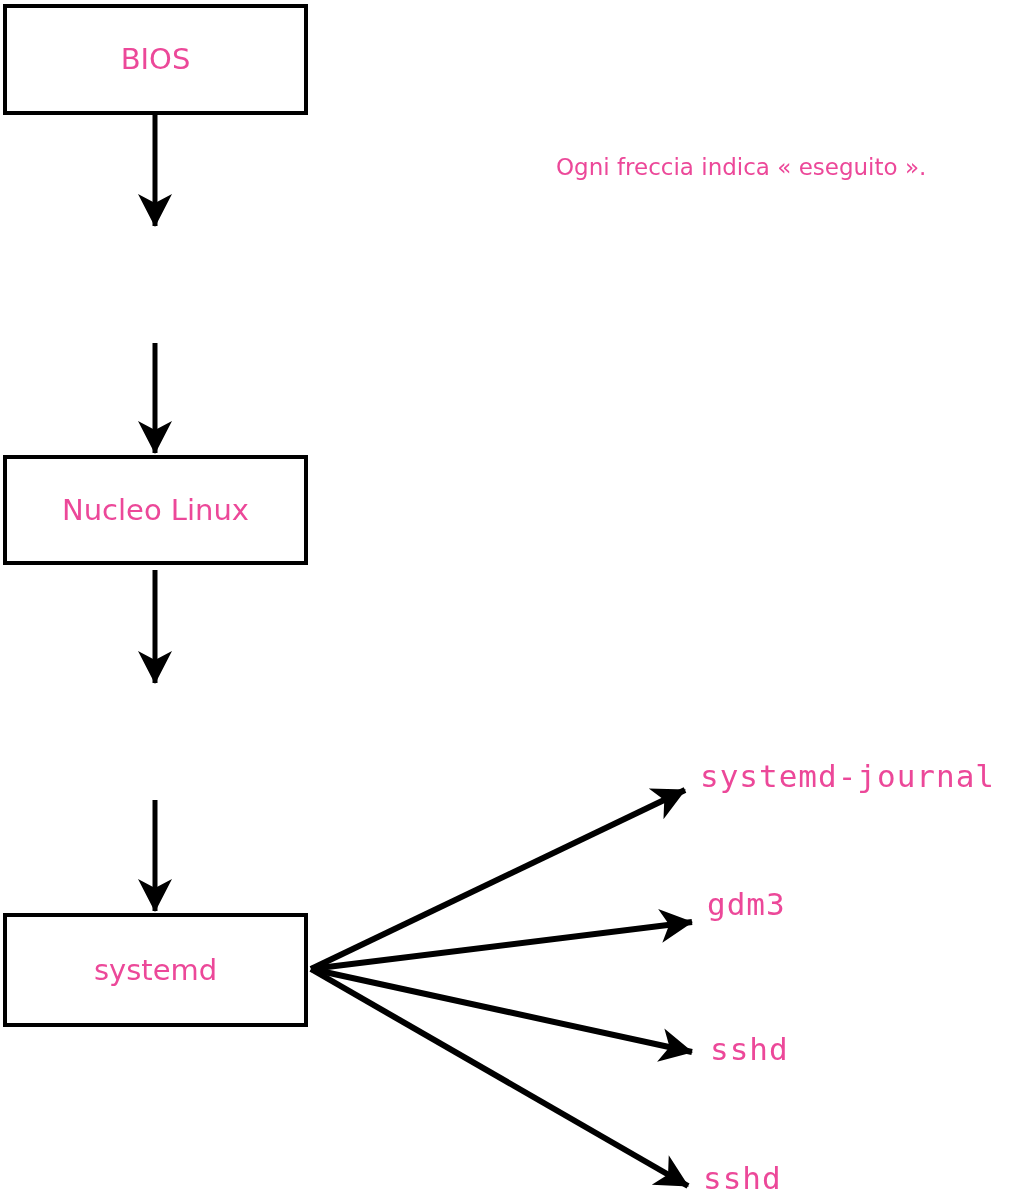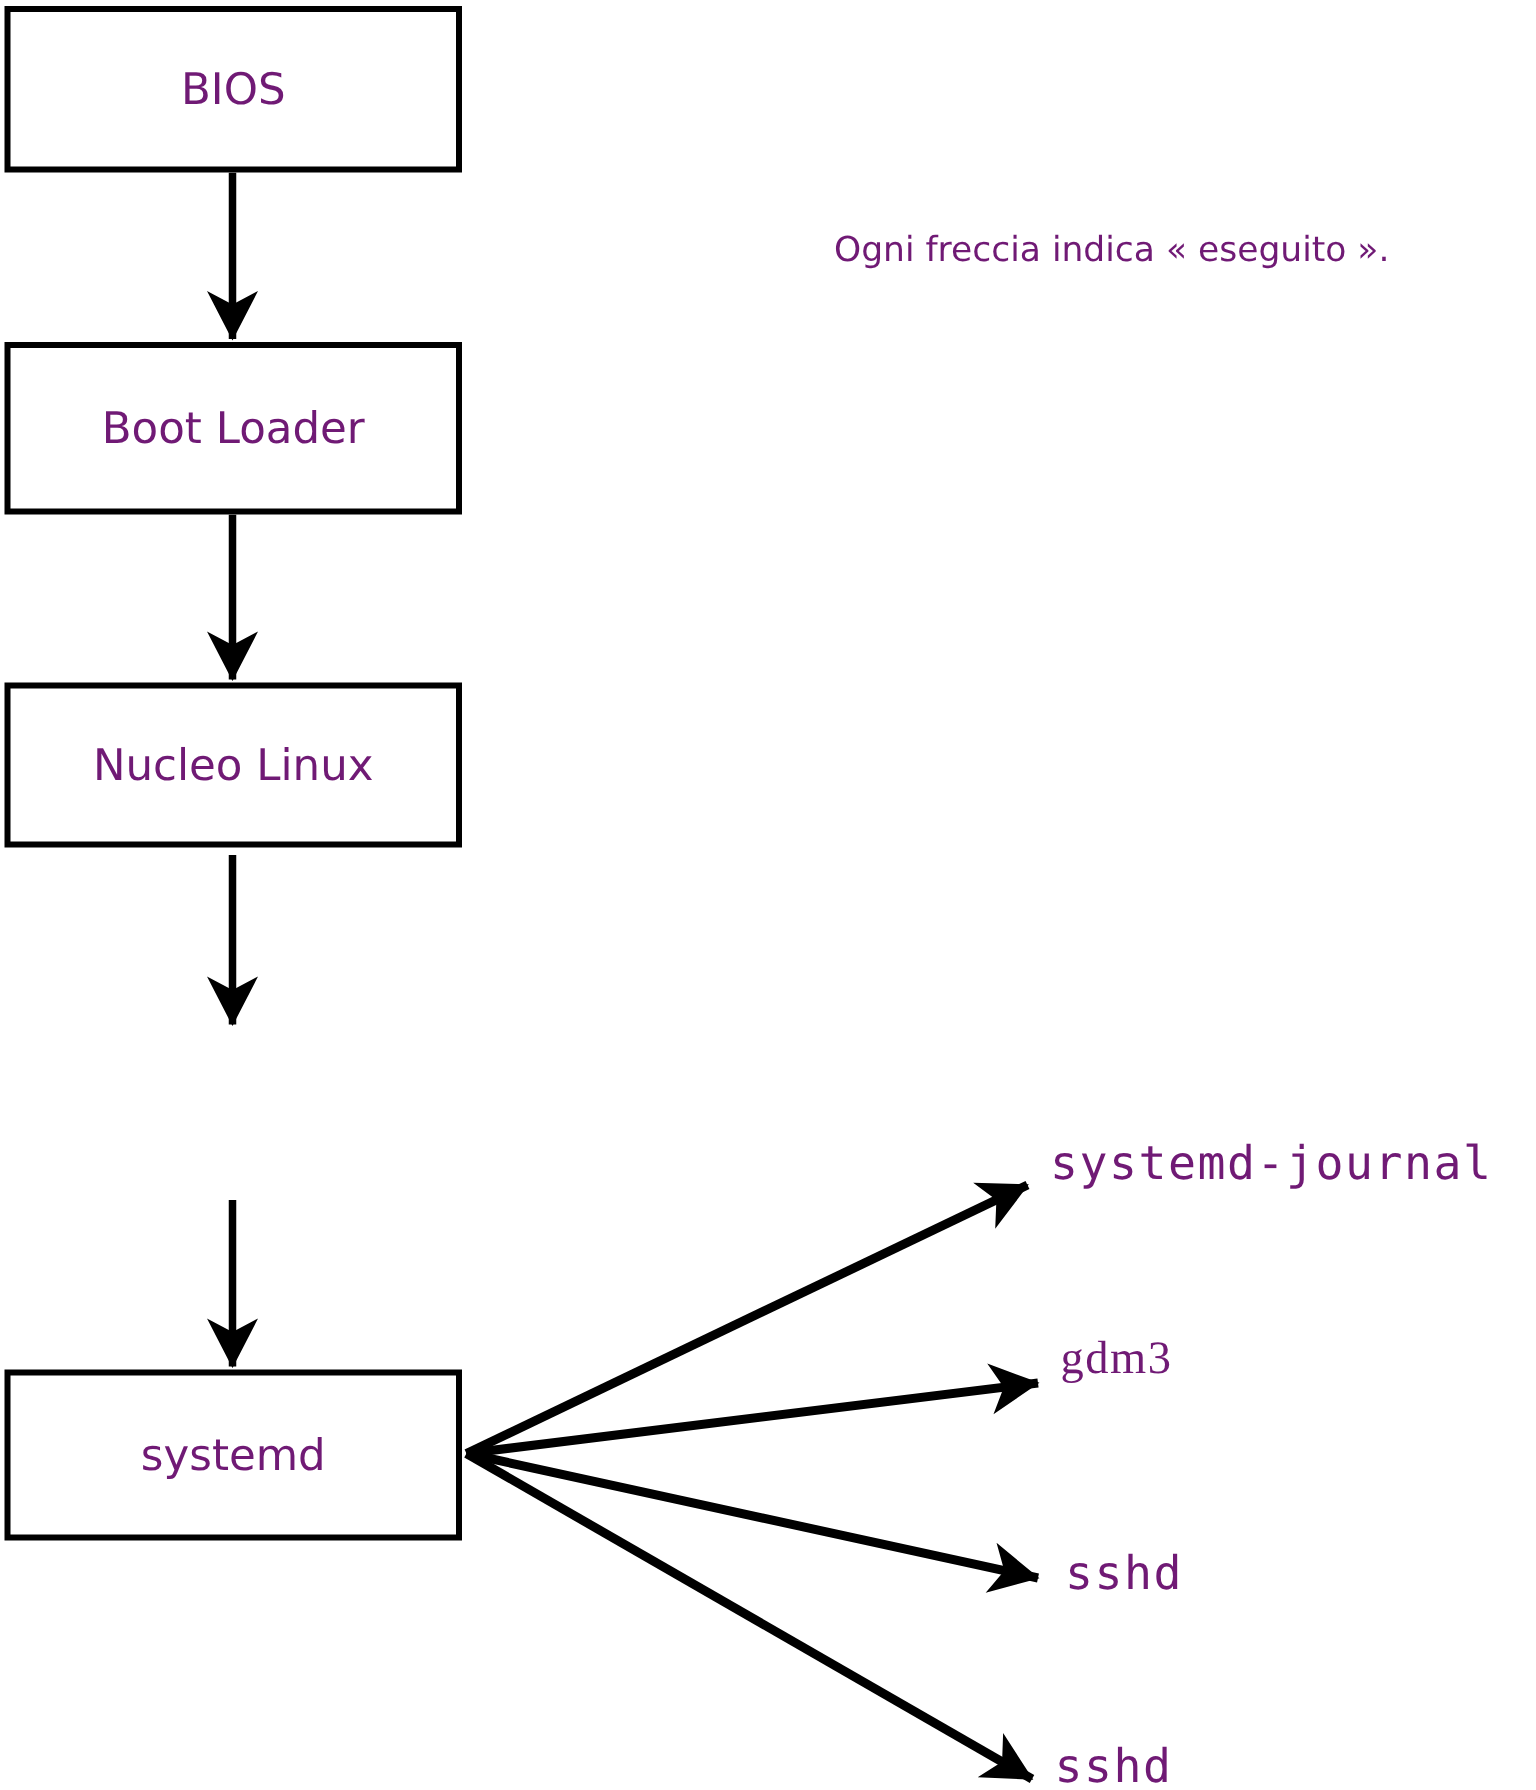"BIOS" .canvas { color: #701a75 -> #ec4899 }
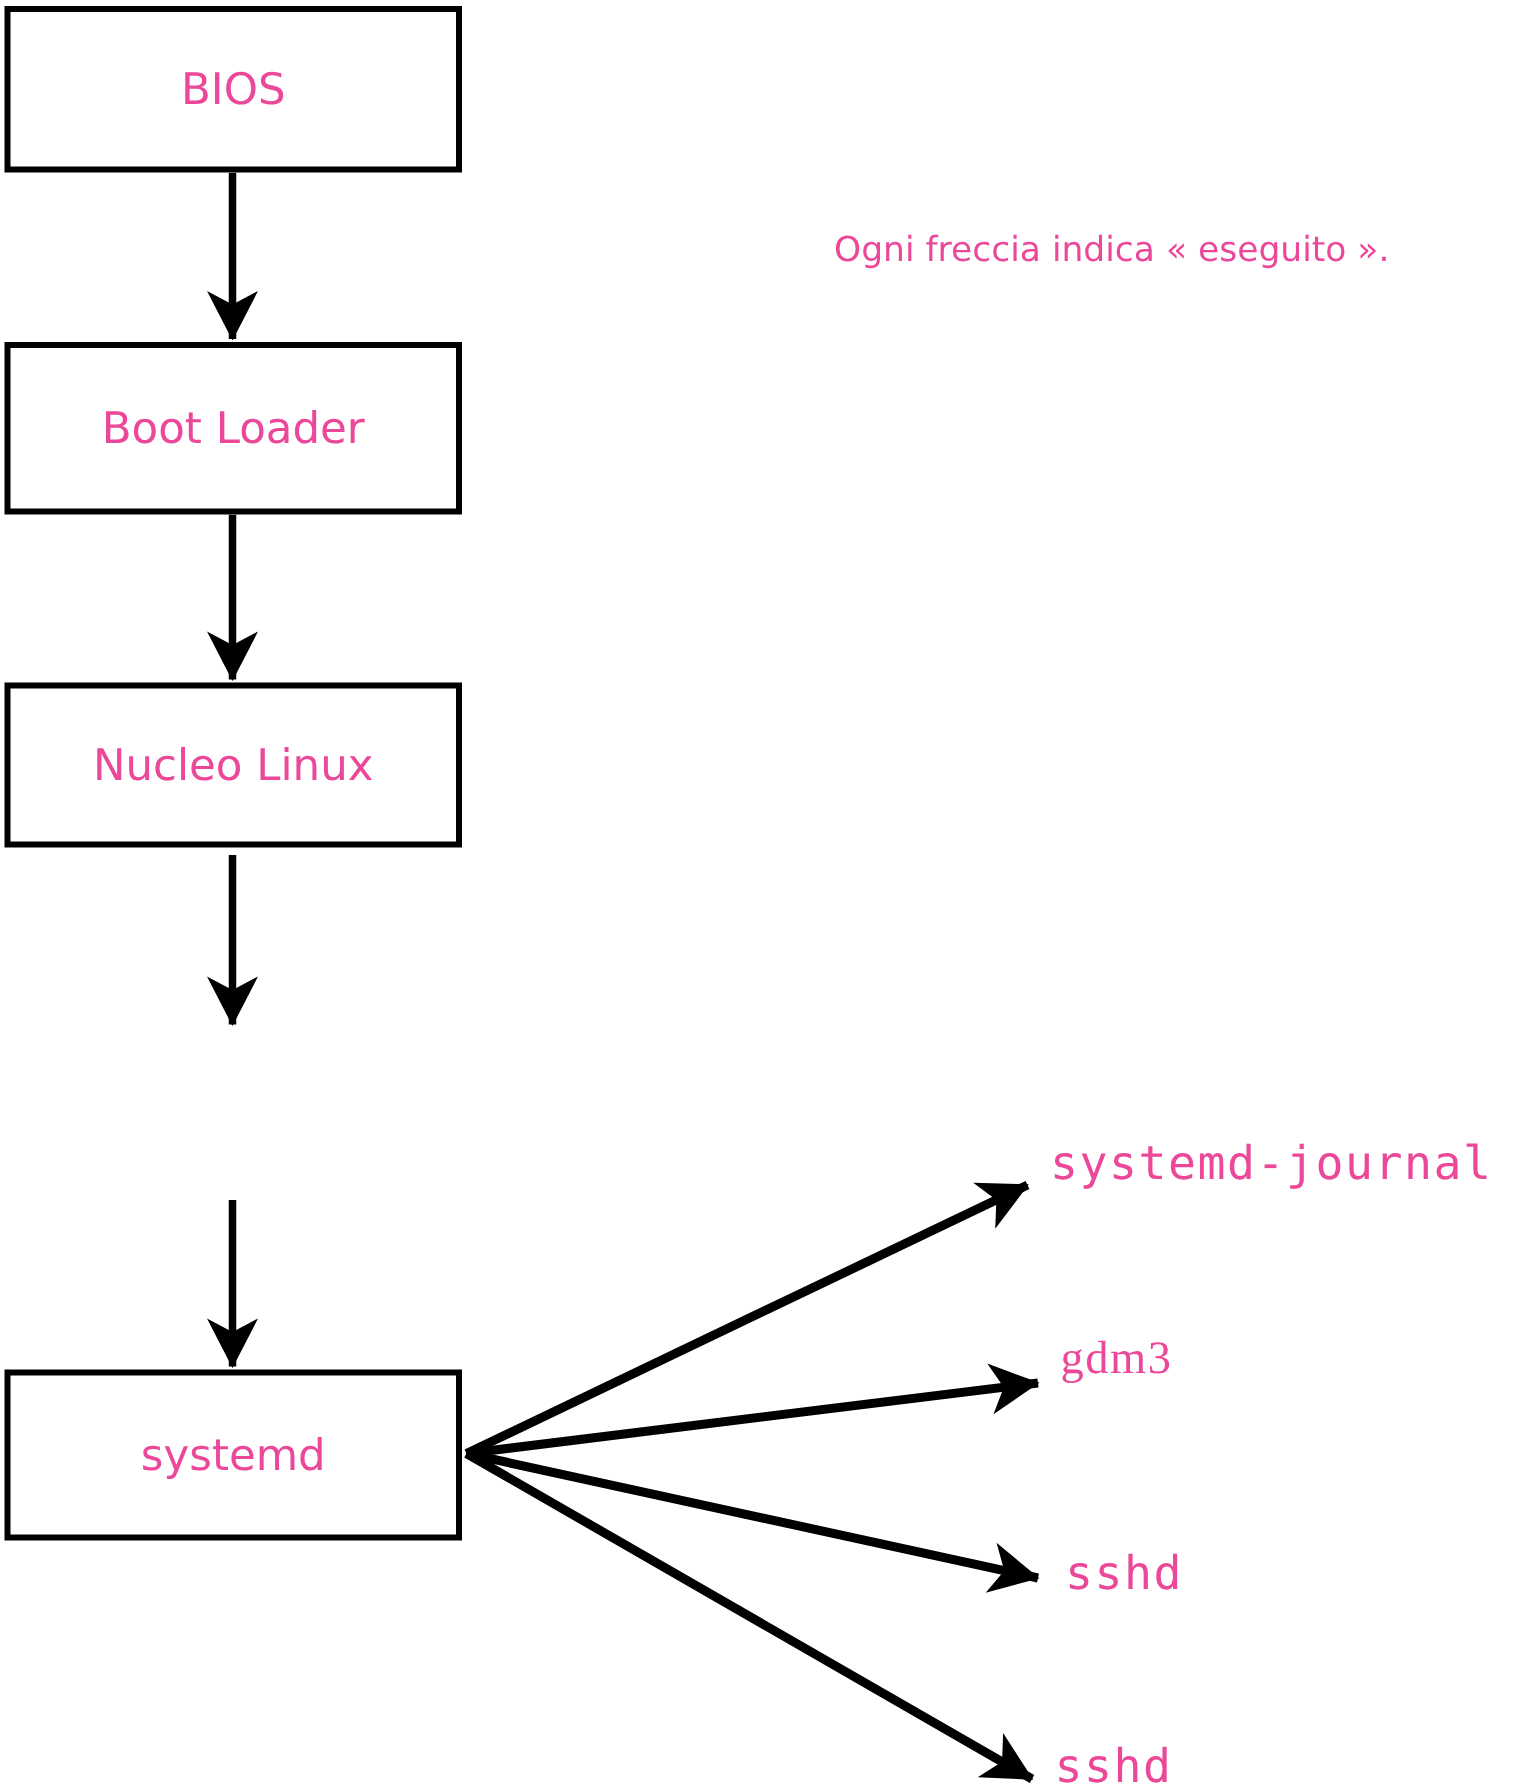"Boot Loader" div.node-box { html: <div> <span>Boot Loader</span> </div> -> none }
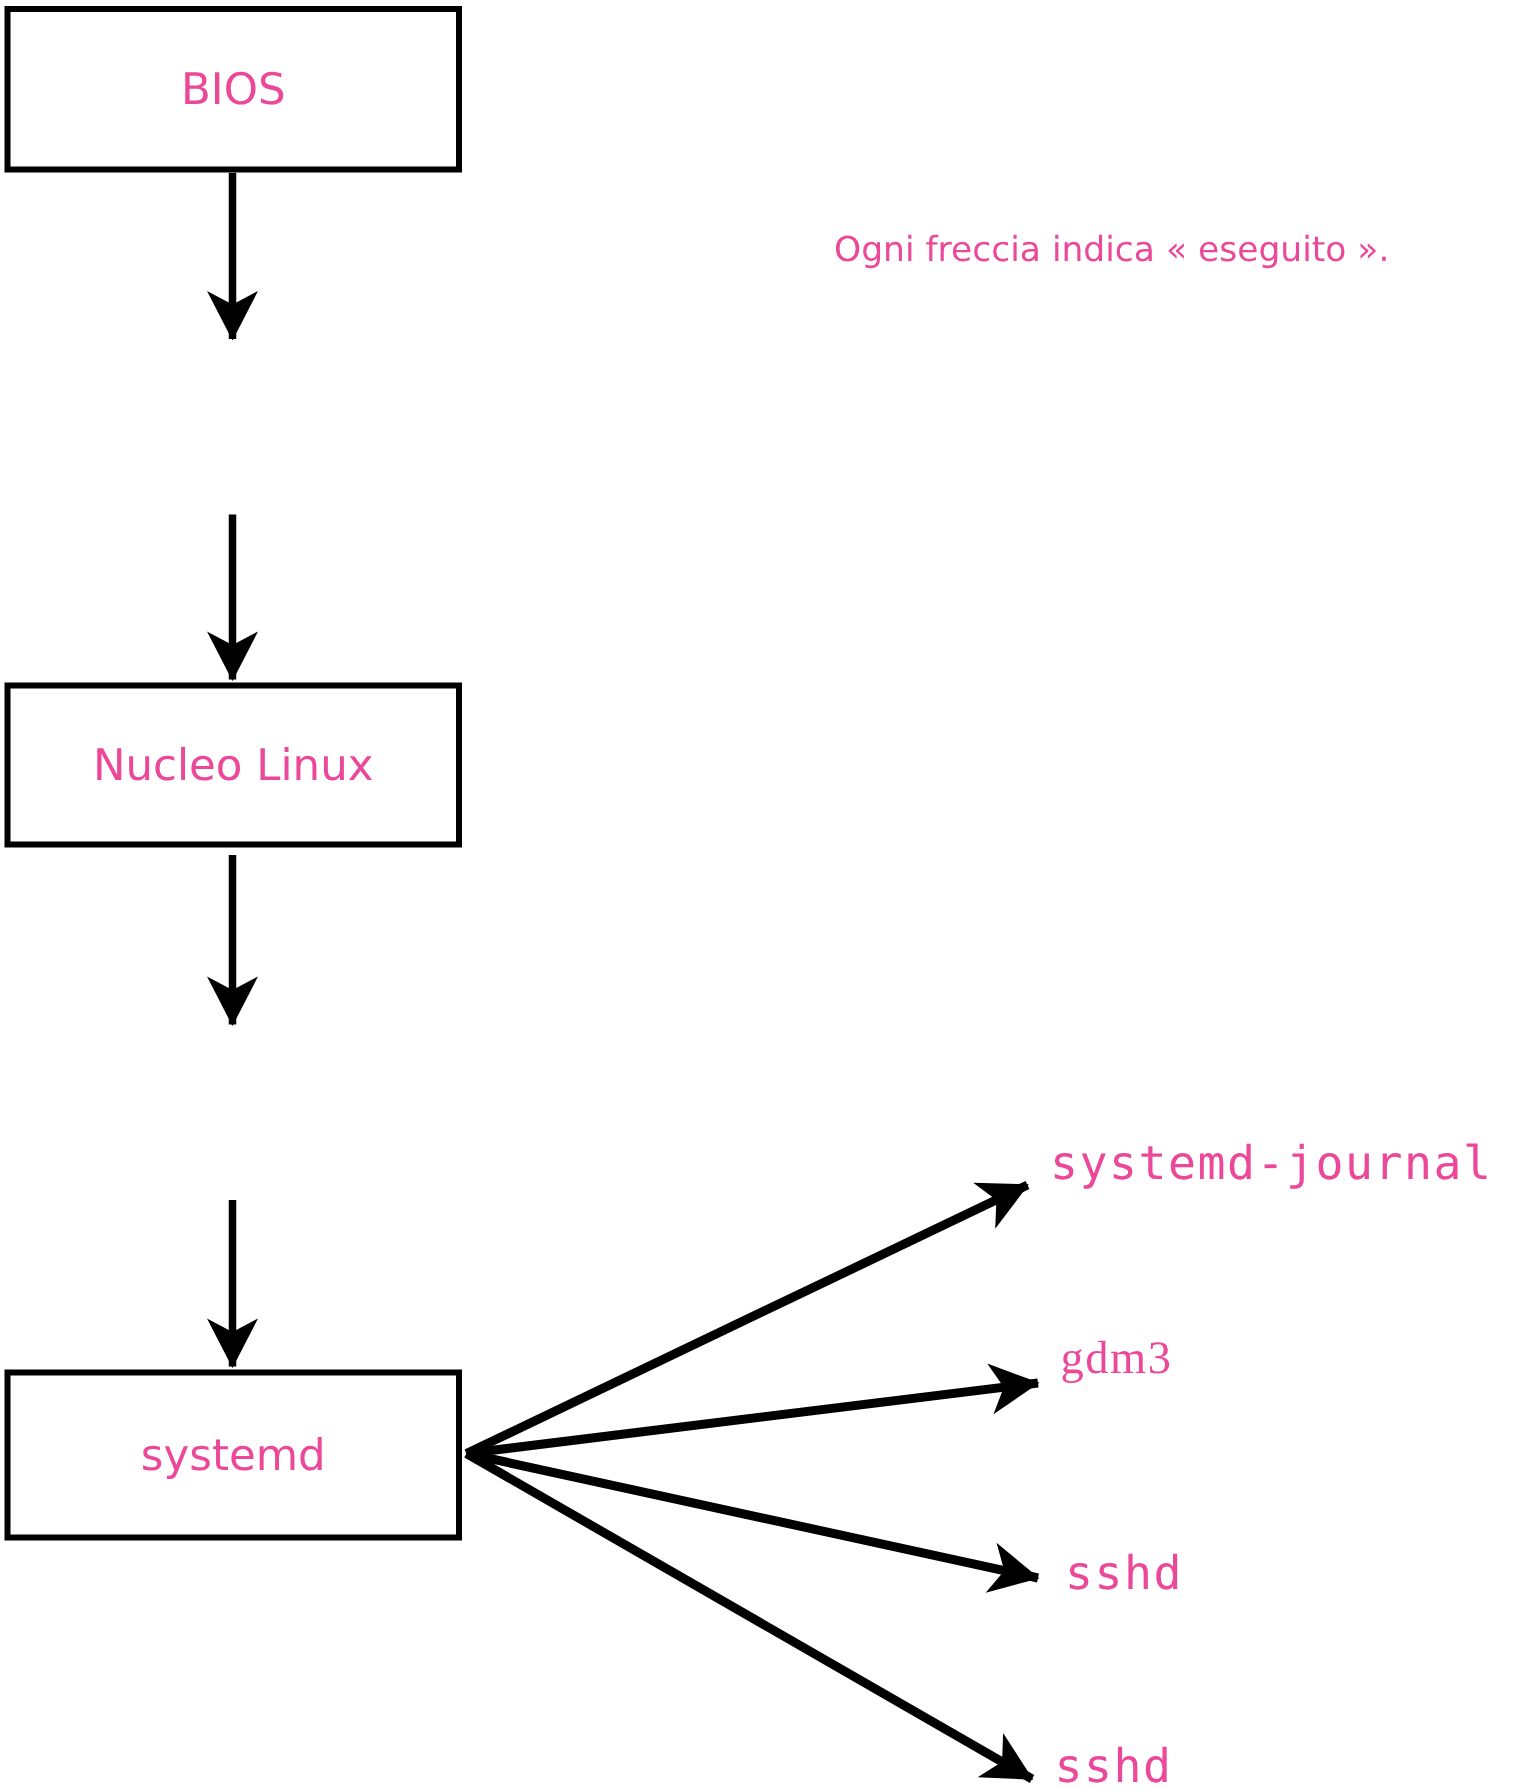"gdm3" #svc-gdm3 { font-family: Liberation Serif, serif -> none }
